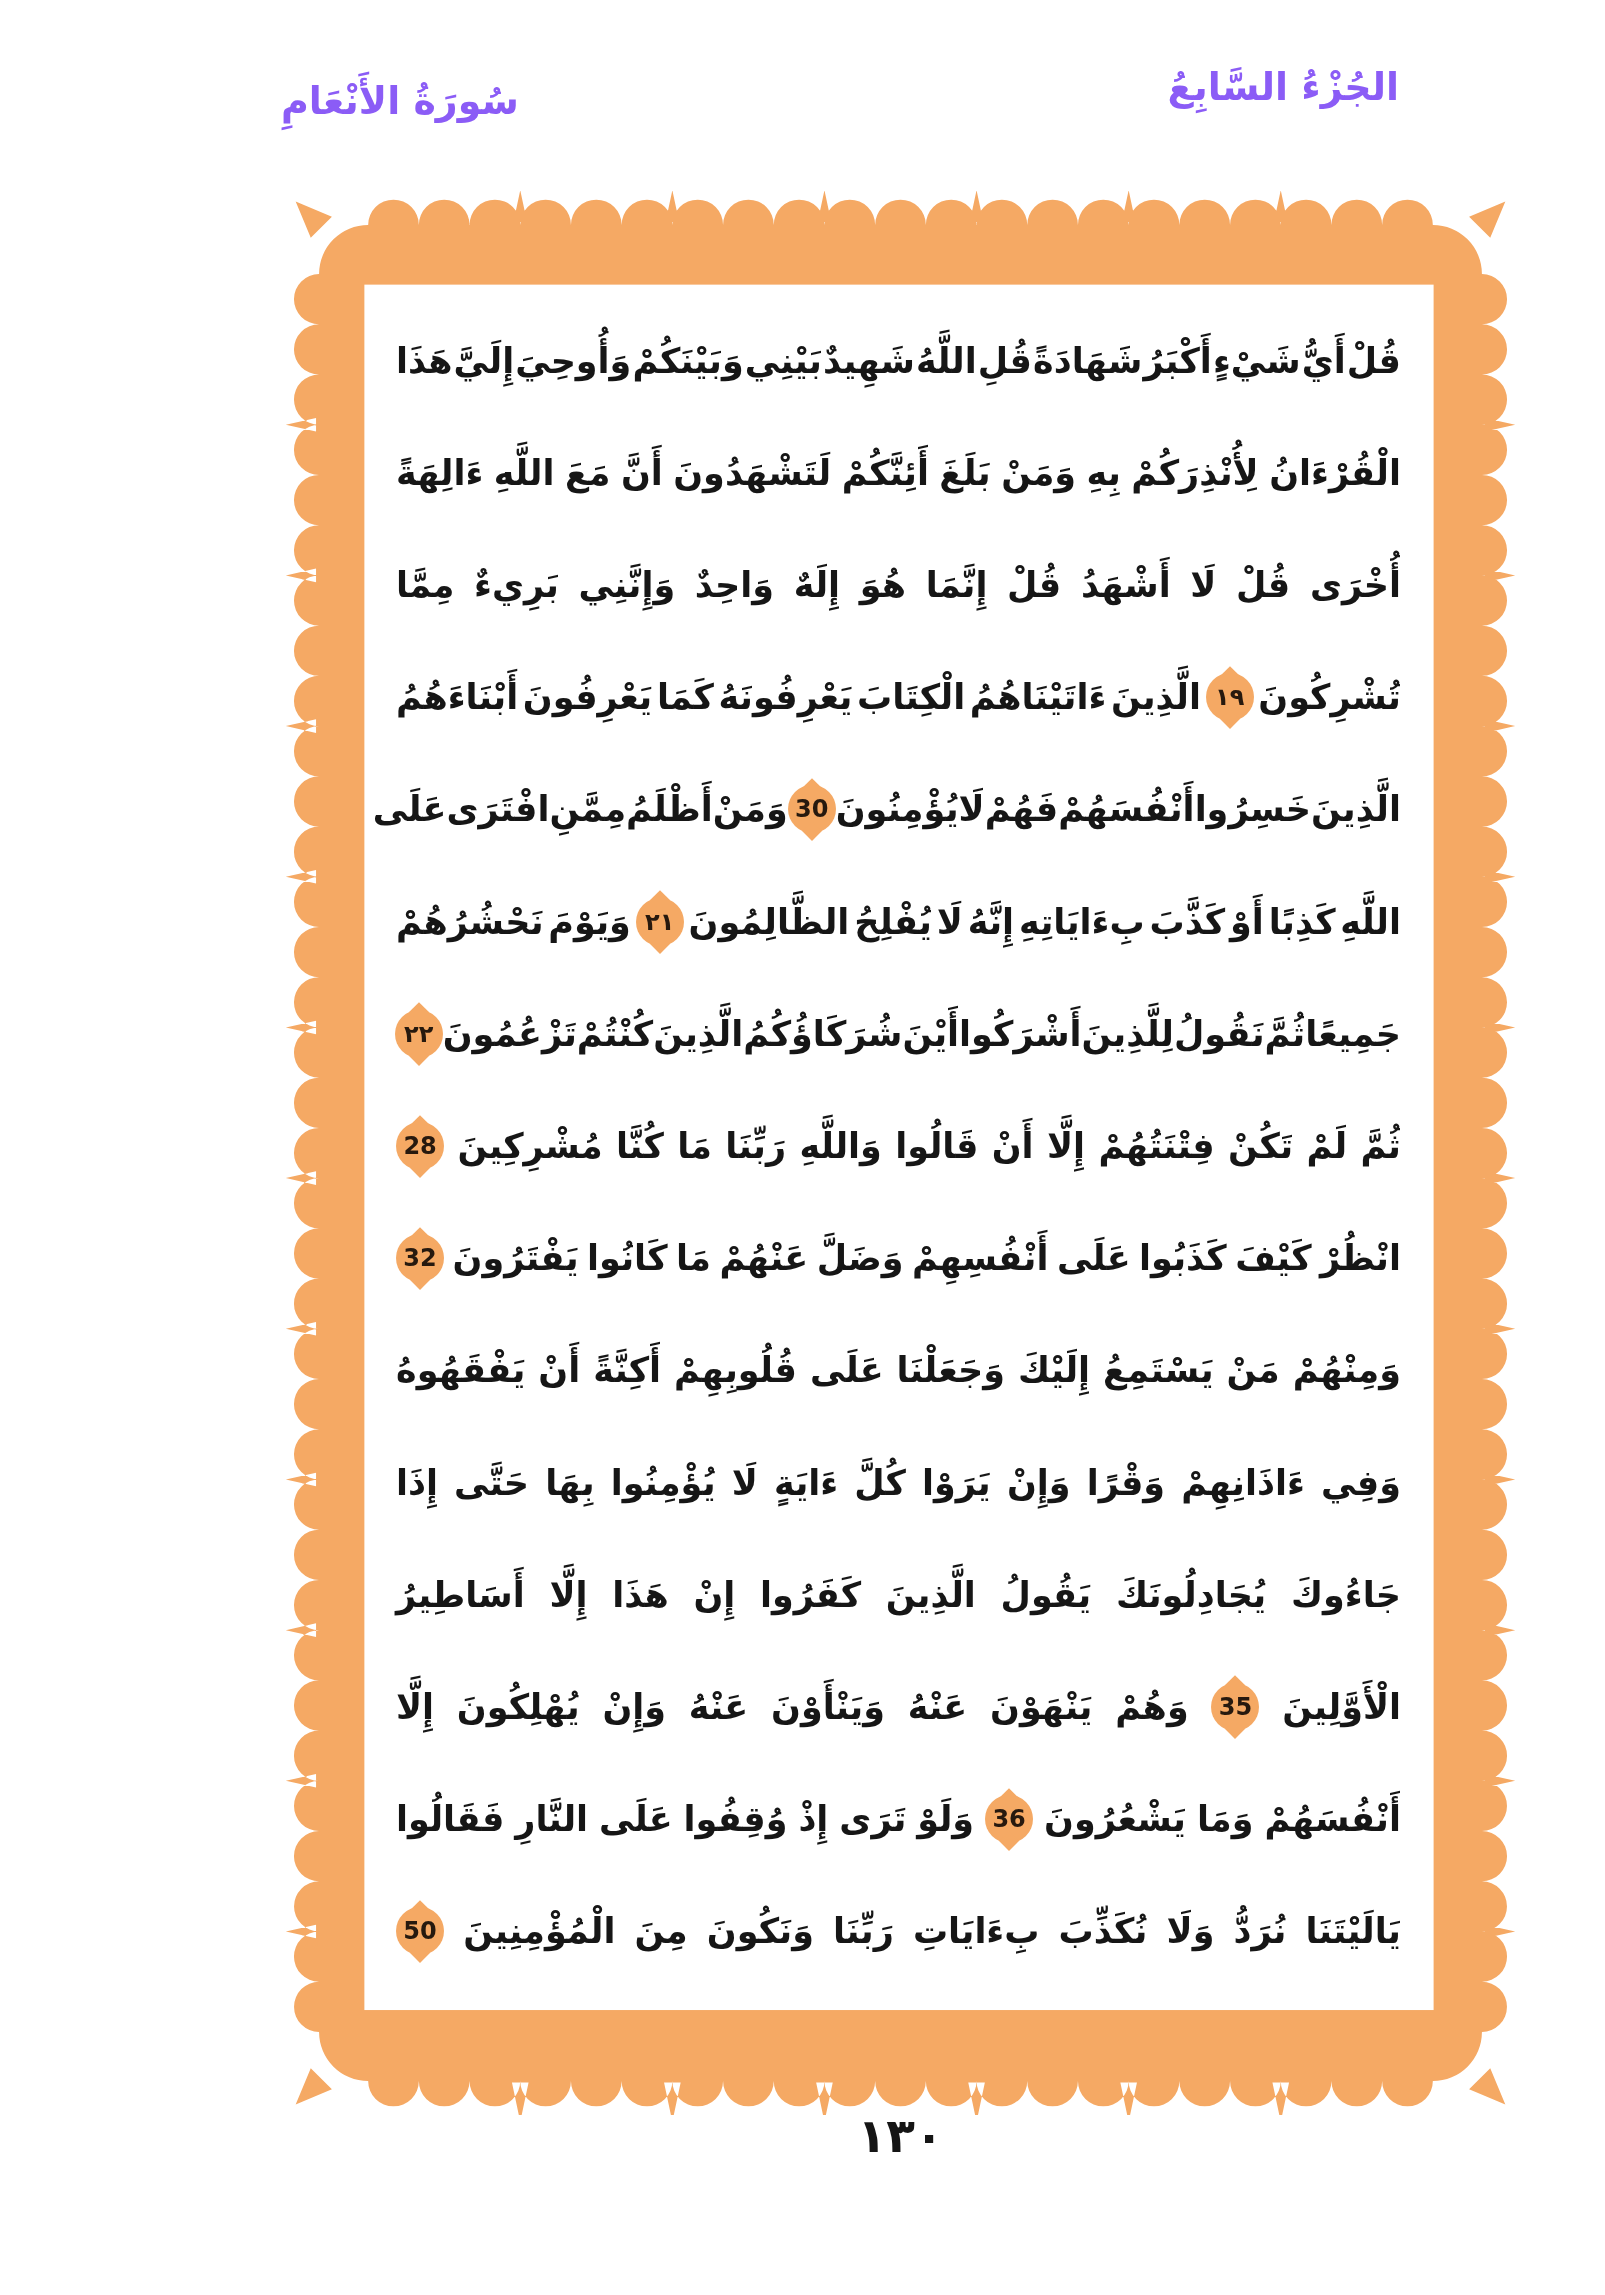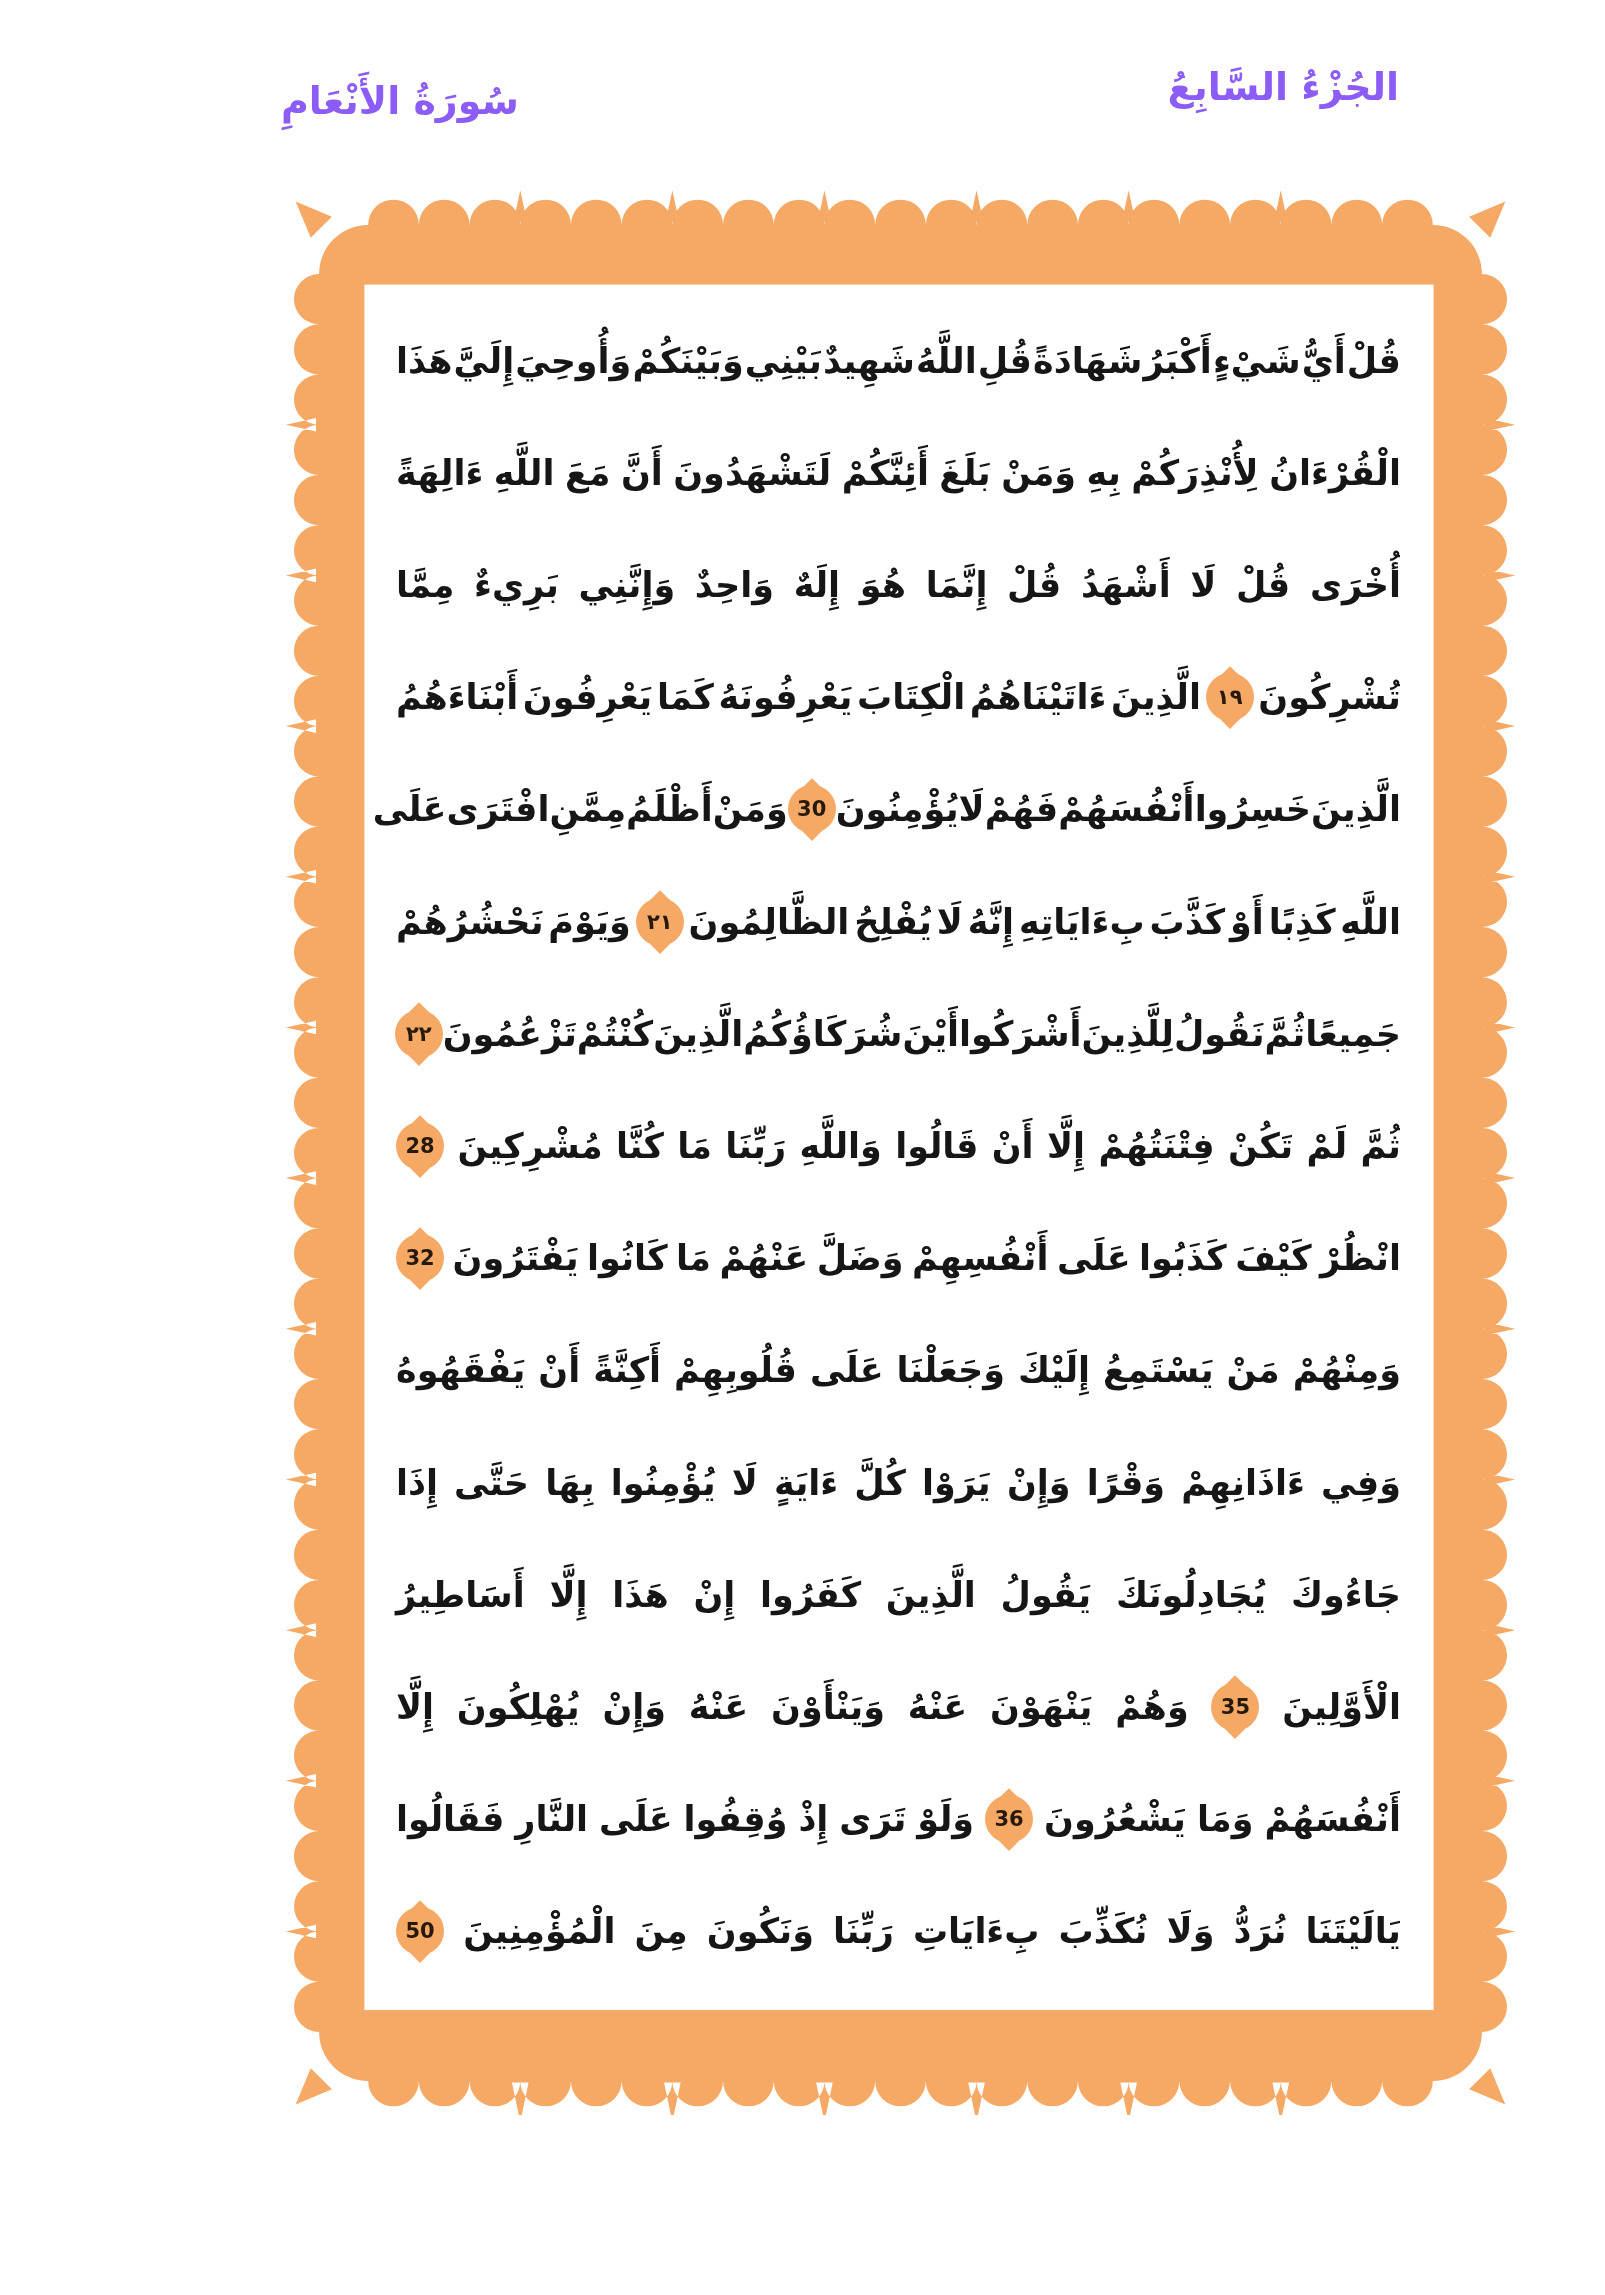"١٩" .ayah-marker { font-size: 21px -> 24px }
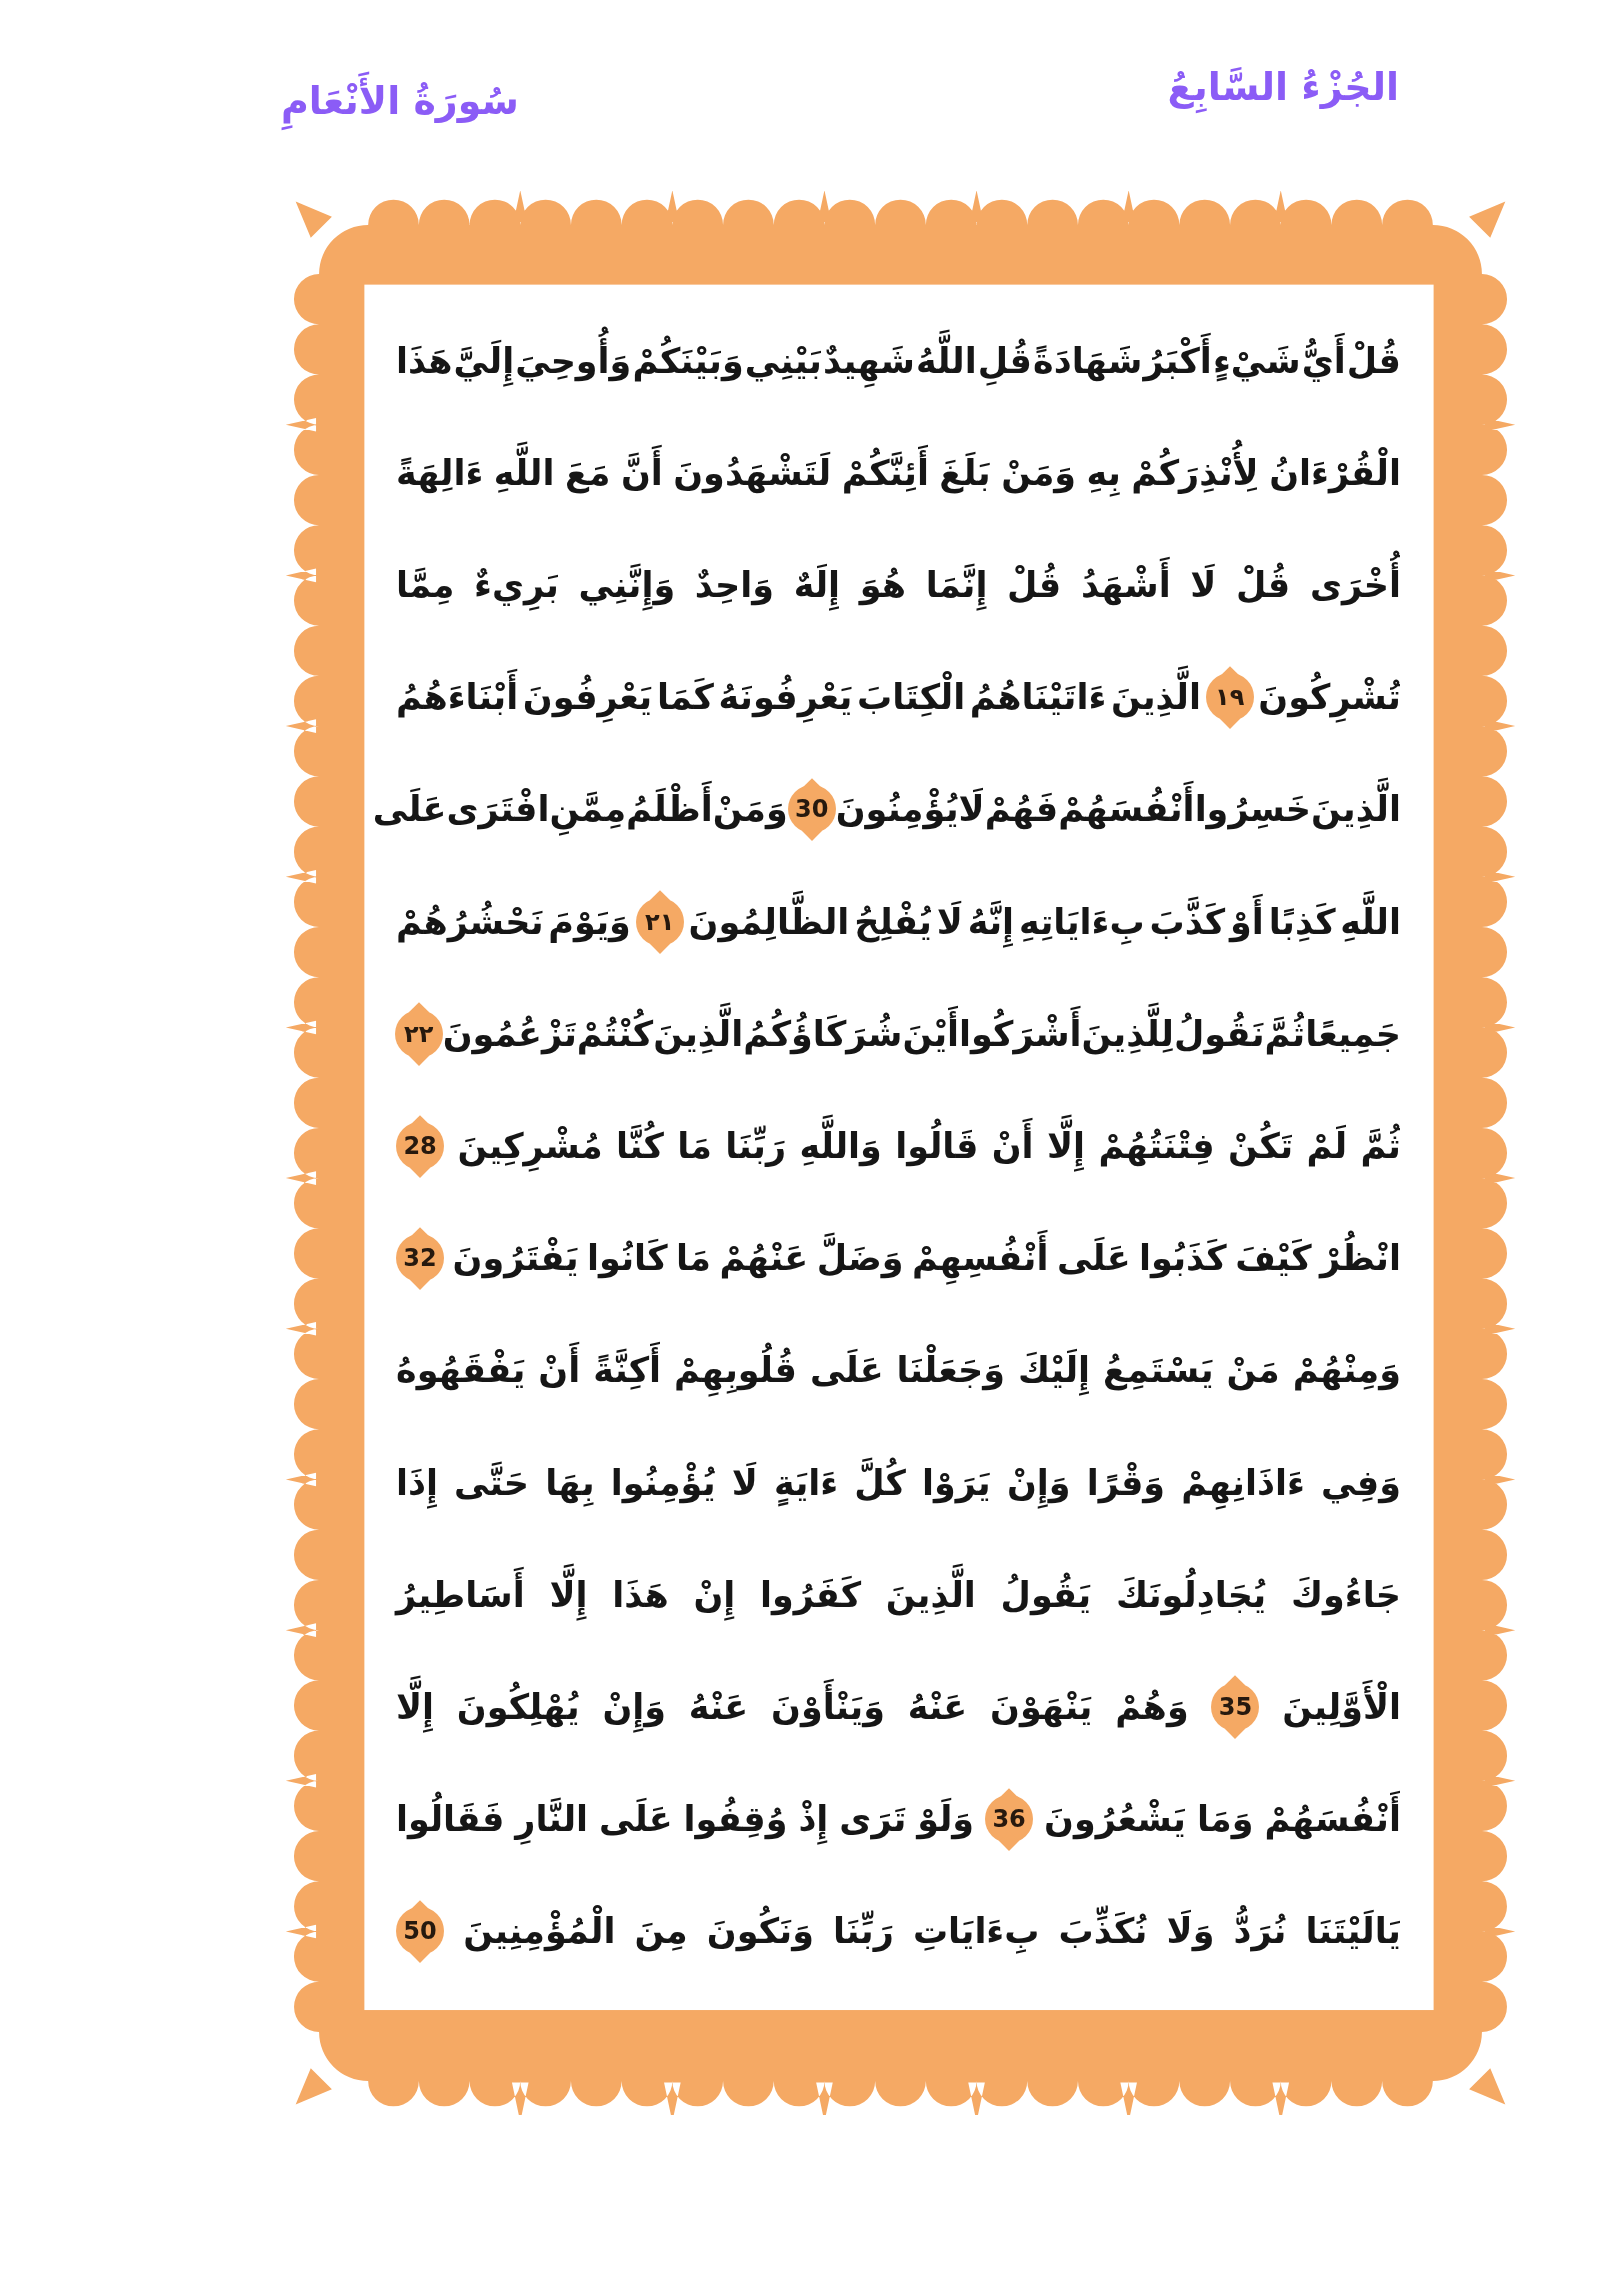"١٣٠" div.page-number { html: none -> <div>١٣٠</div> }
